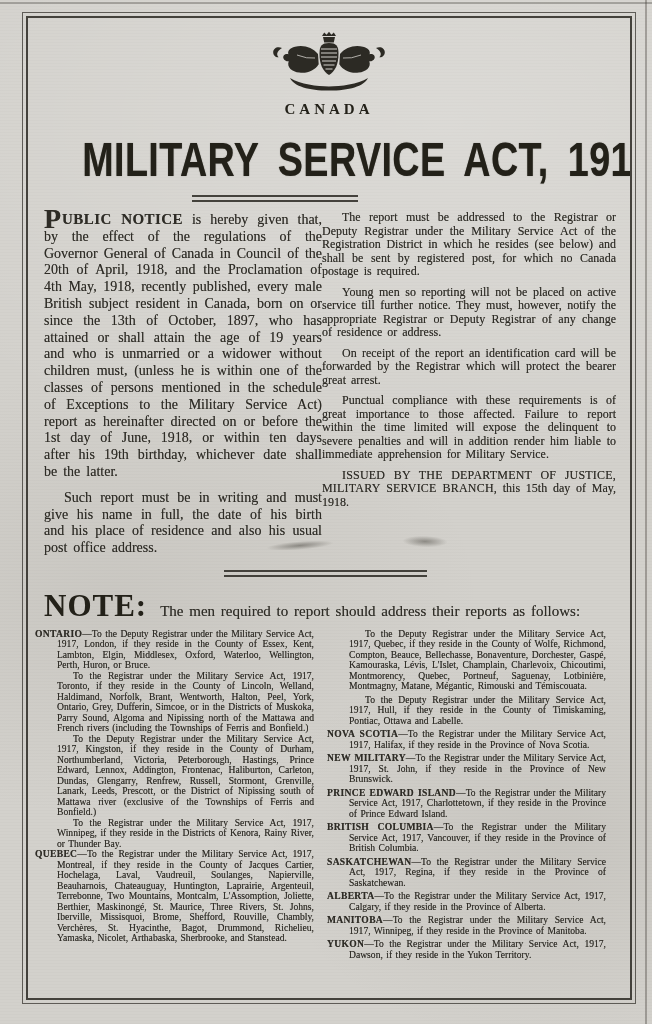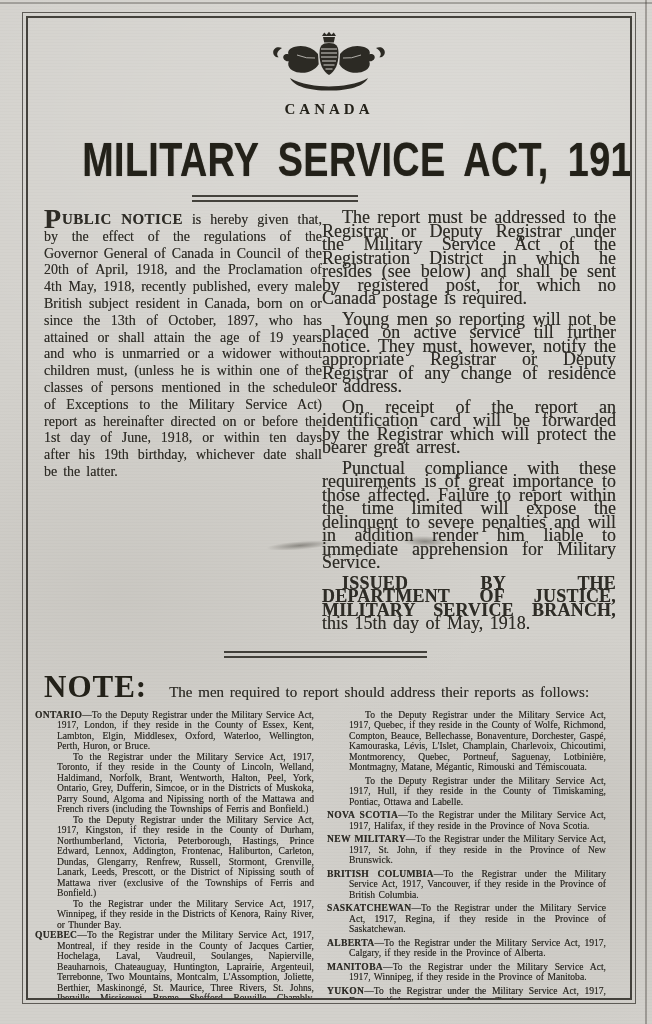"The report must be addressed" .bcol-right { font-size: 18px -> 12px }
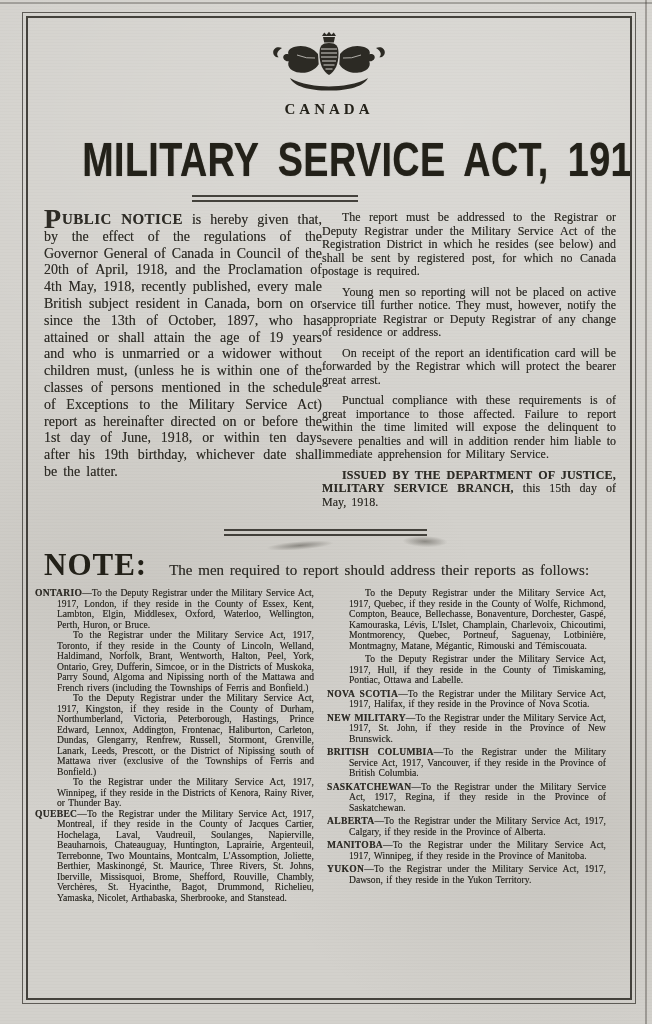"ISSUED BY THE DEPARTMENT OF" .caps { font-weight: bold -> normal }
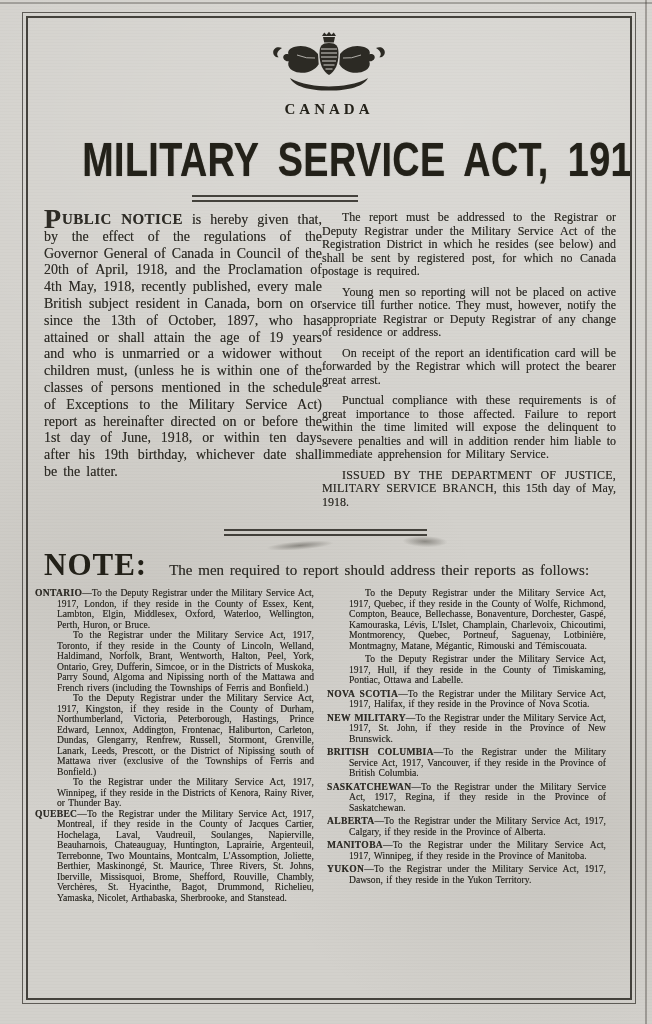"Such report must be in" p.indent { html: none -> <p>Such report must be in writing and must give his name in full, the date of his birth and his place of residence and also his usual post office address.</p> }
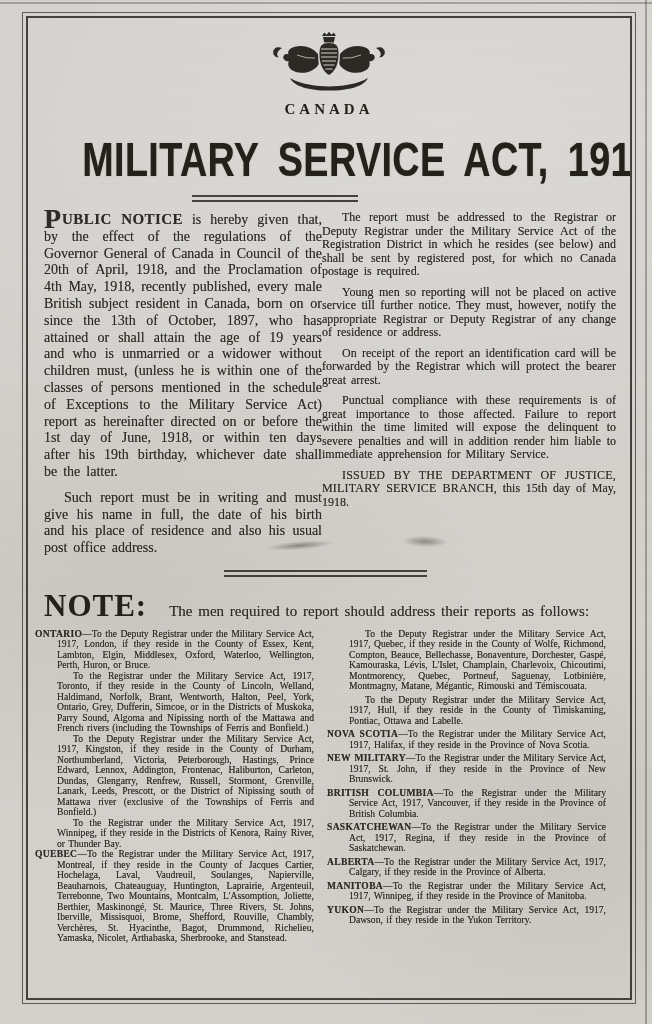"NOTE:" .note-head { gap: 22px -> 13px }
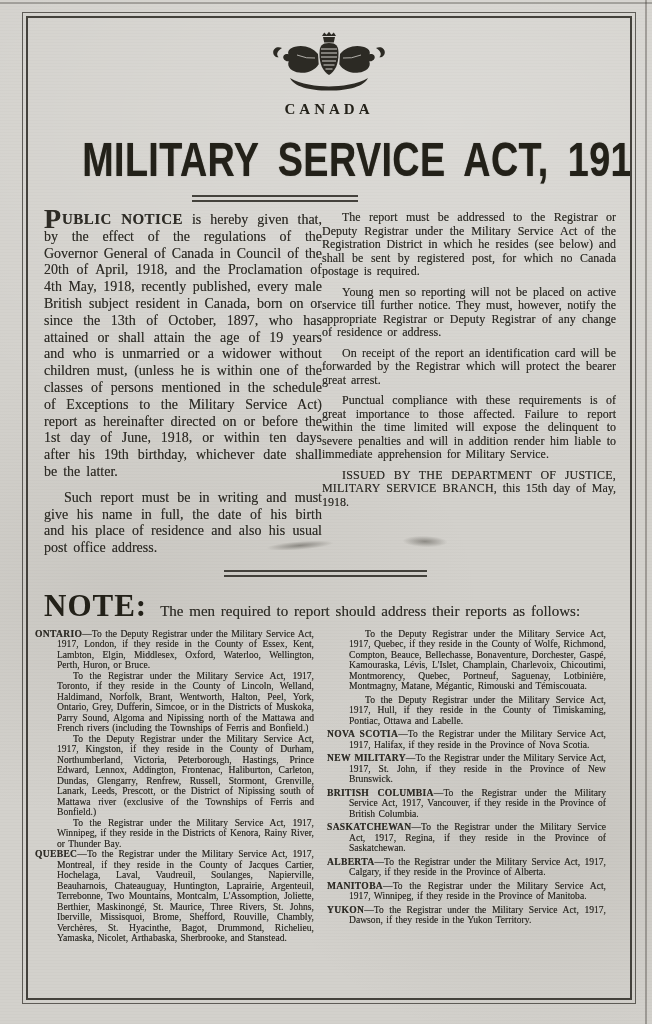"PRINCE EDWARD ISLAND—To the Registrar" p.entry { html: none -> <p><span>PRINCE EDWARD ISLAND</span><span>—To the Registrar under the Military Service Act, 1917, Charlottetown, if they reside in the Province of Prince Edward Island.</span></p> }
